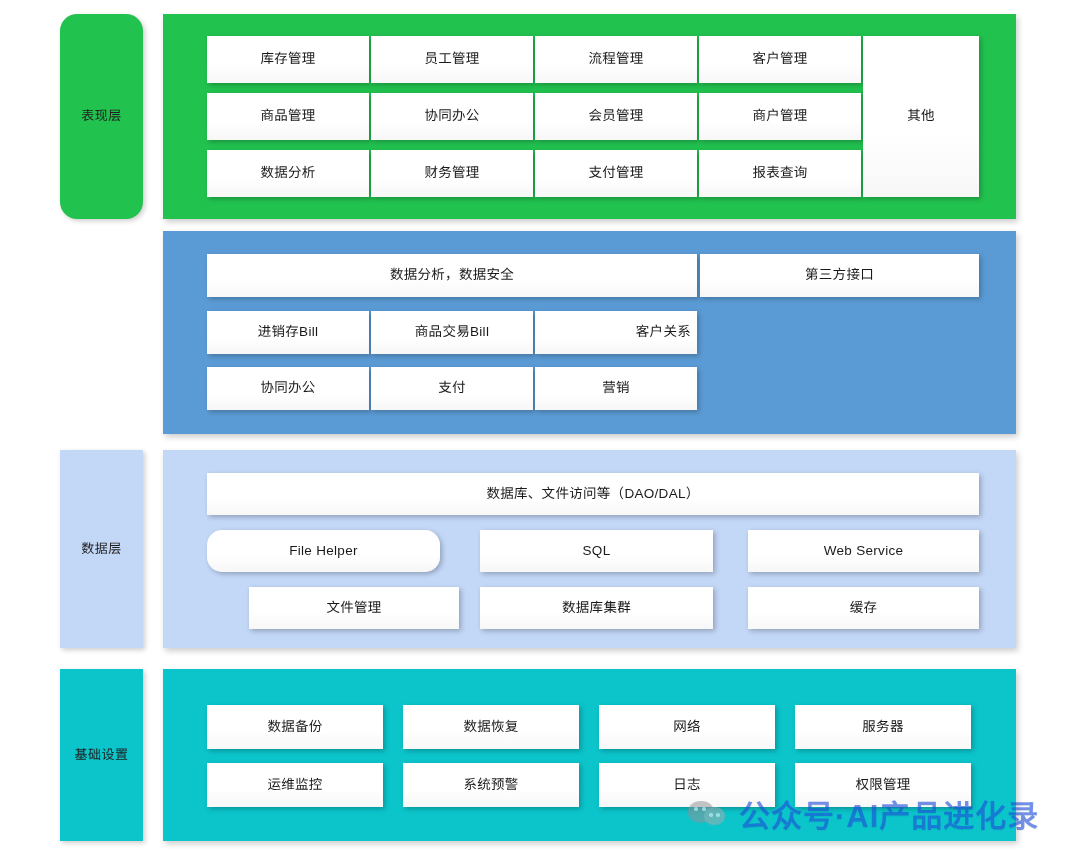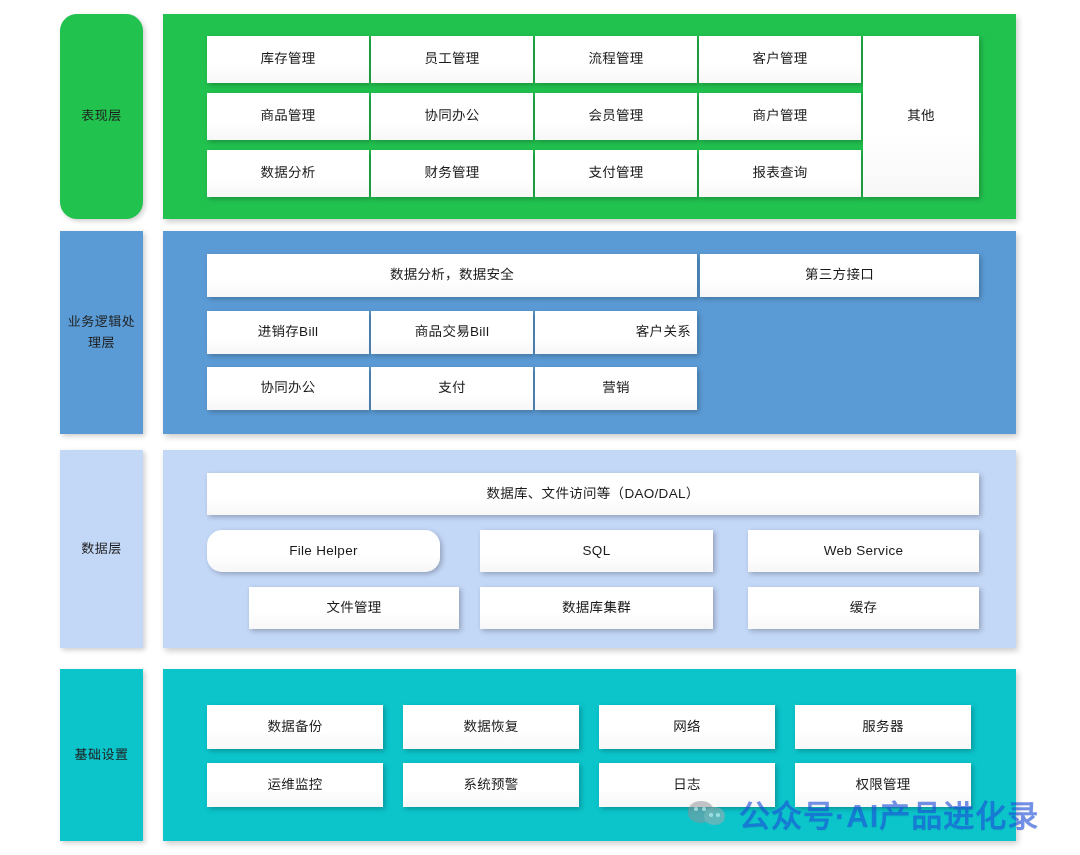"业务逻辑处理层" div.layer-label { html: <div> <span>业务逻辑处理层</span> </div> -> none }
